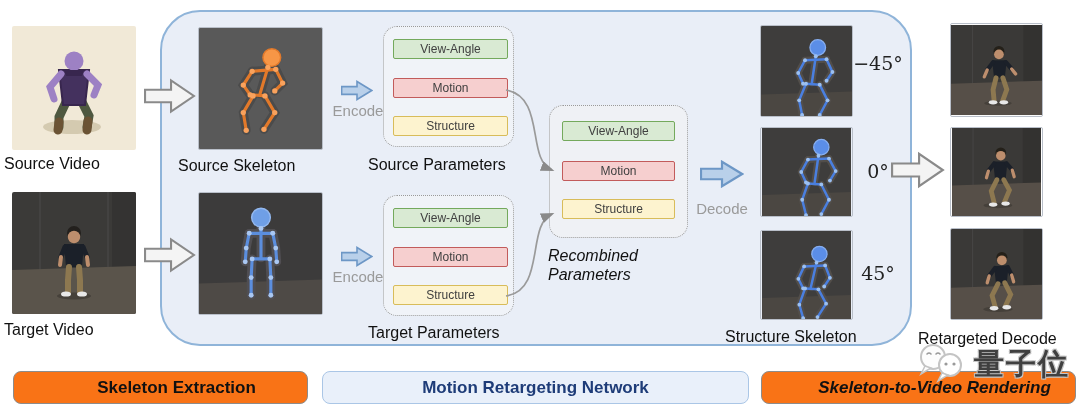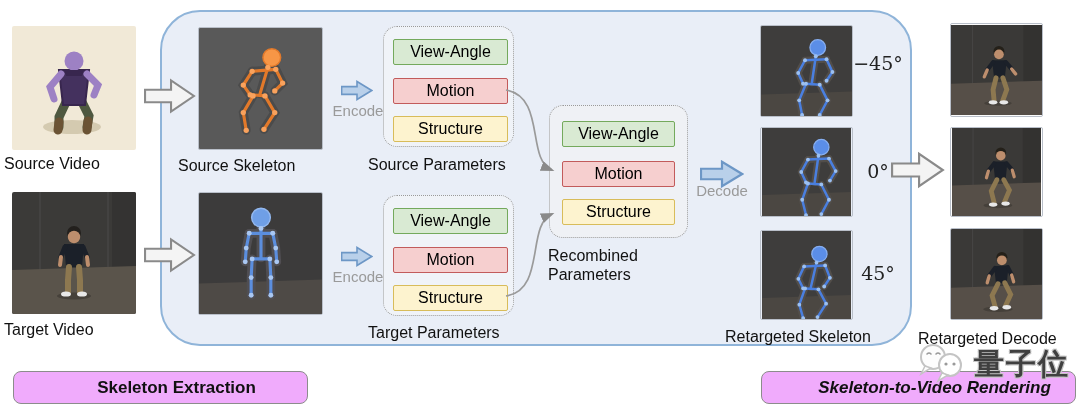"View-Angle" .prow { color: #000000 -> #404040; font-size: 16px -> 12px; height: 26px -> 20px }
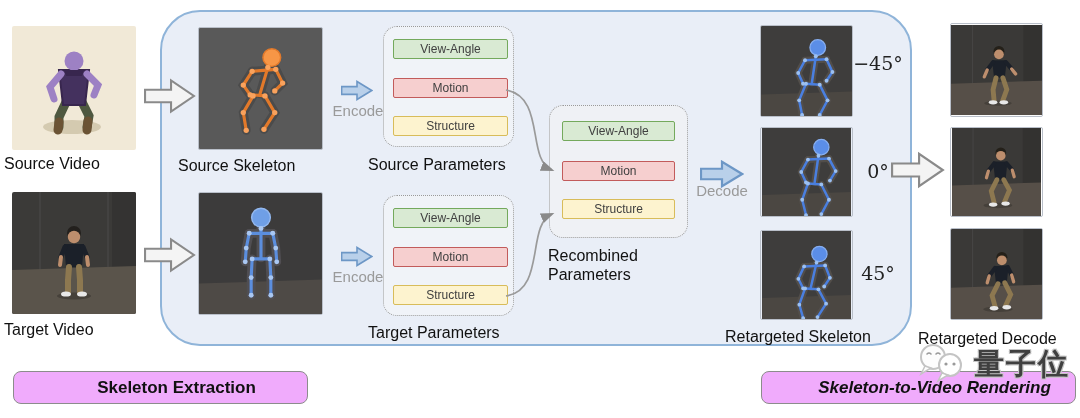"Decode" div.enc-label { top: 182px -> 200px }
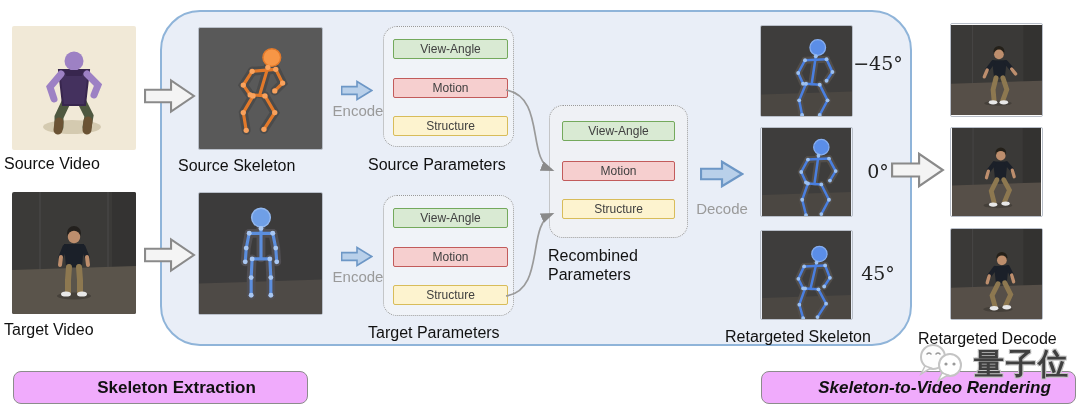"Recombined Parameters" div.caption { font-style: none -> italic }
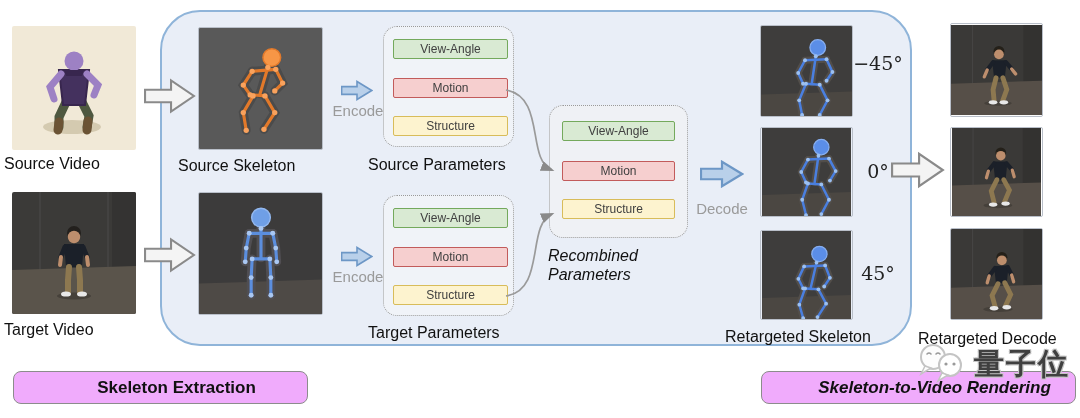"Retargeted Skeleton" div.caption { text: Retargeted -> Structure }
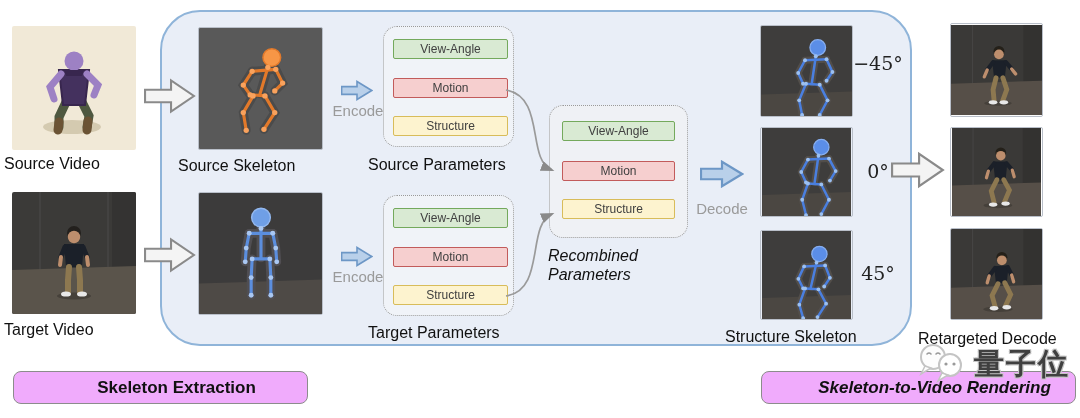"Skeleton Extraction" .bbox.gray { background: #f0abfc -> #f97316 }
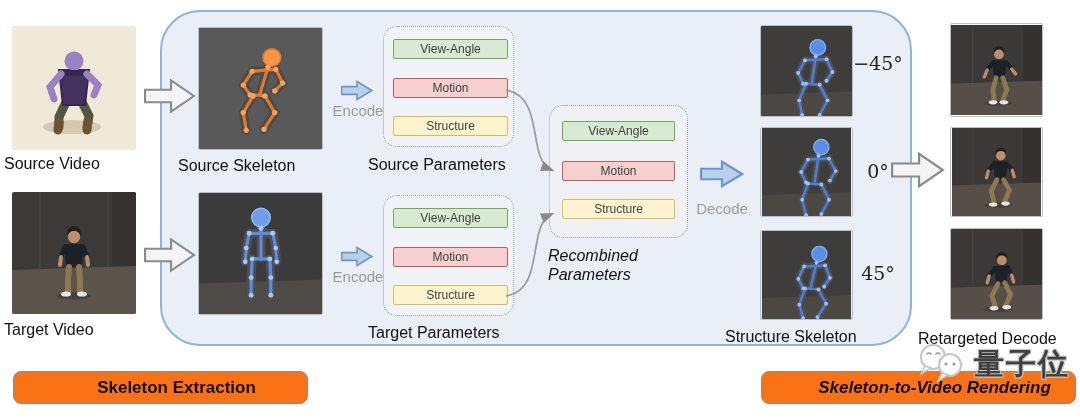"Motion Retargeting Network" div.bbox { html: none -> <div> <span>Motion Retargeting Network</span> </div> }
